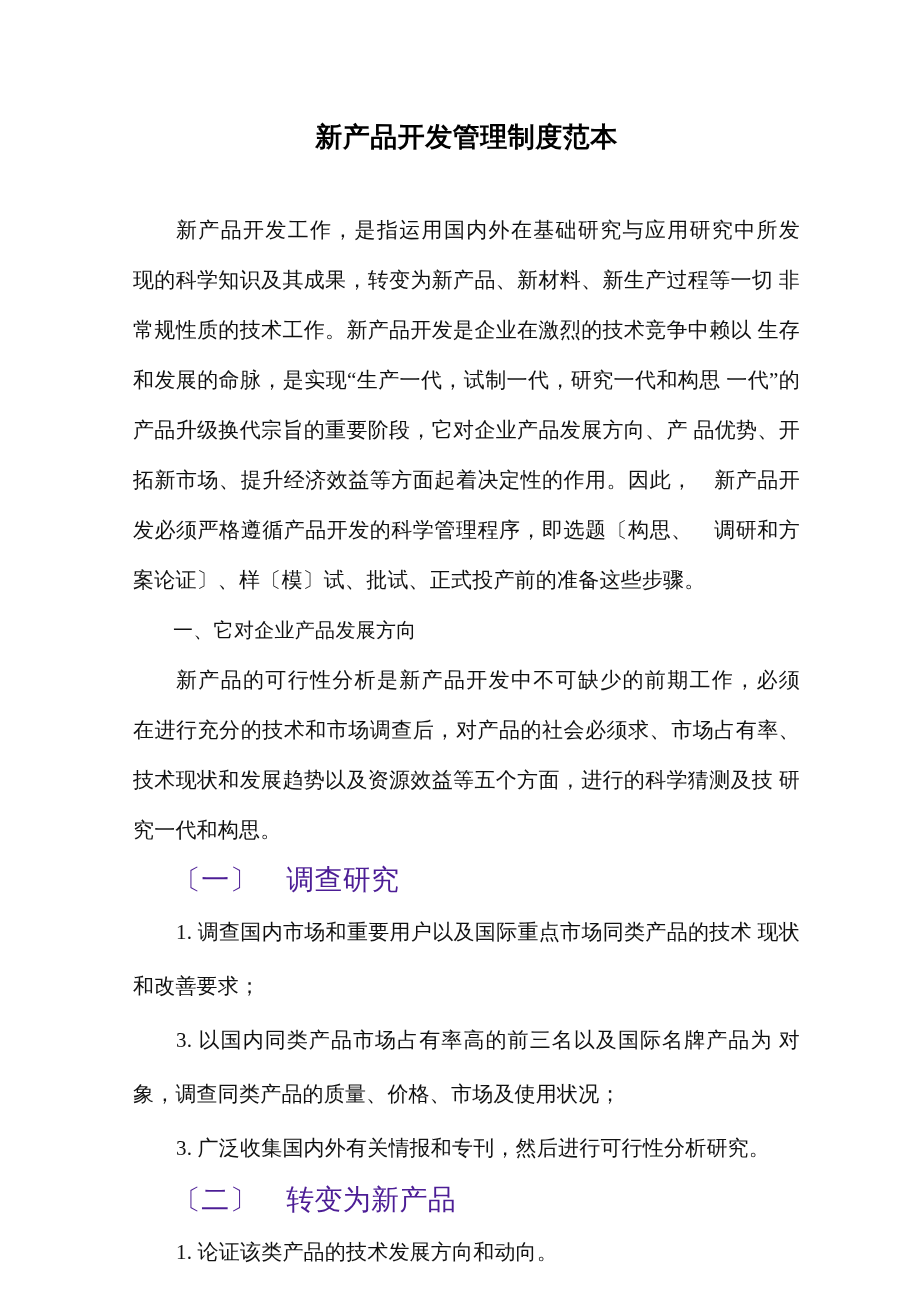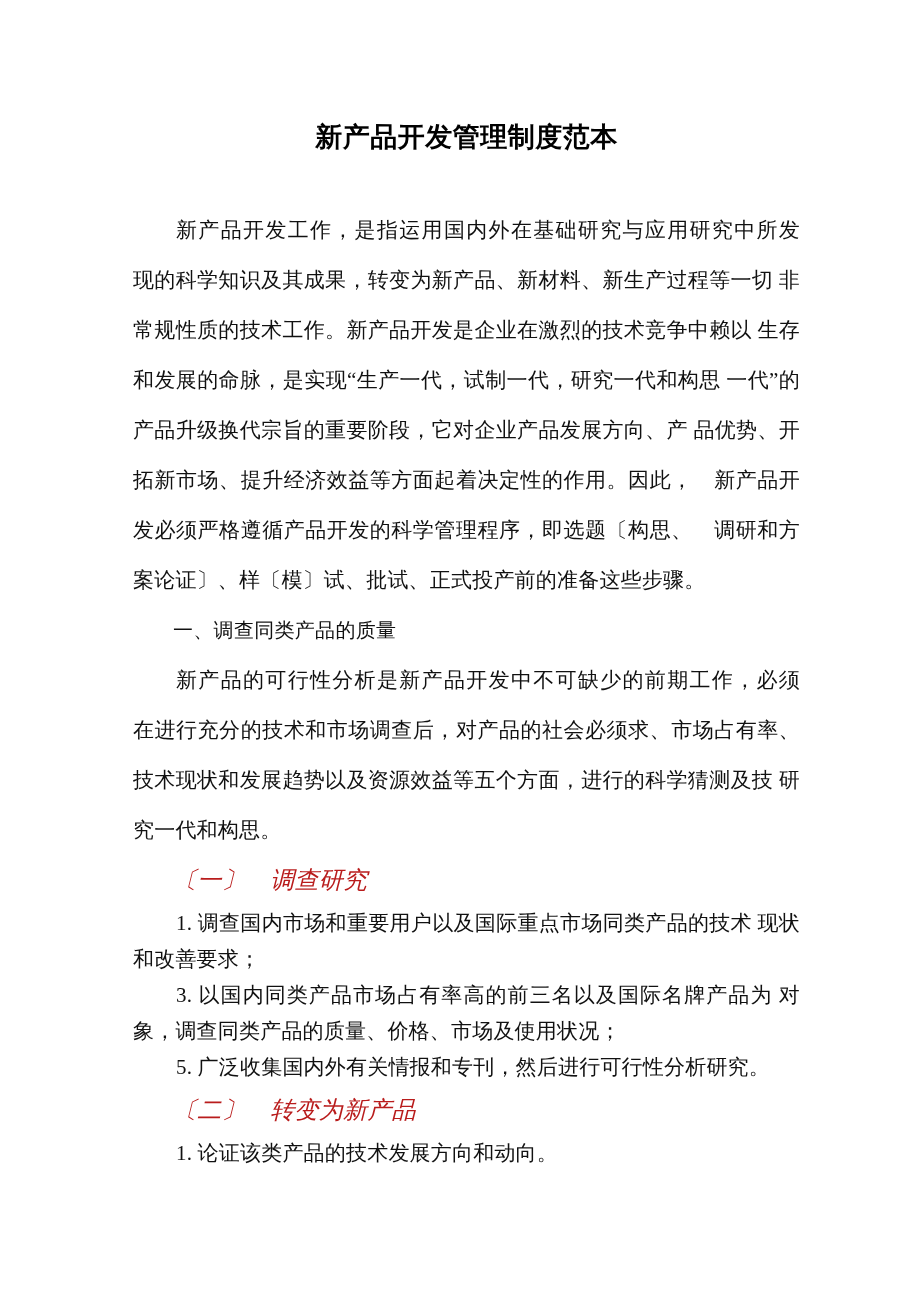"一、调查同类产品的质量" p.section-heading { text: 调查同类产品的质量 -> 它对企业产品发展方向 }
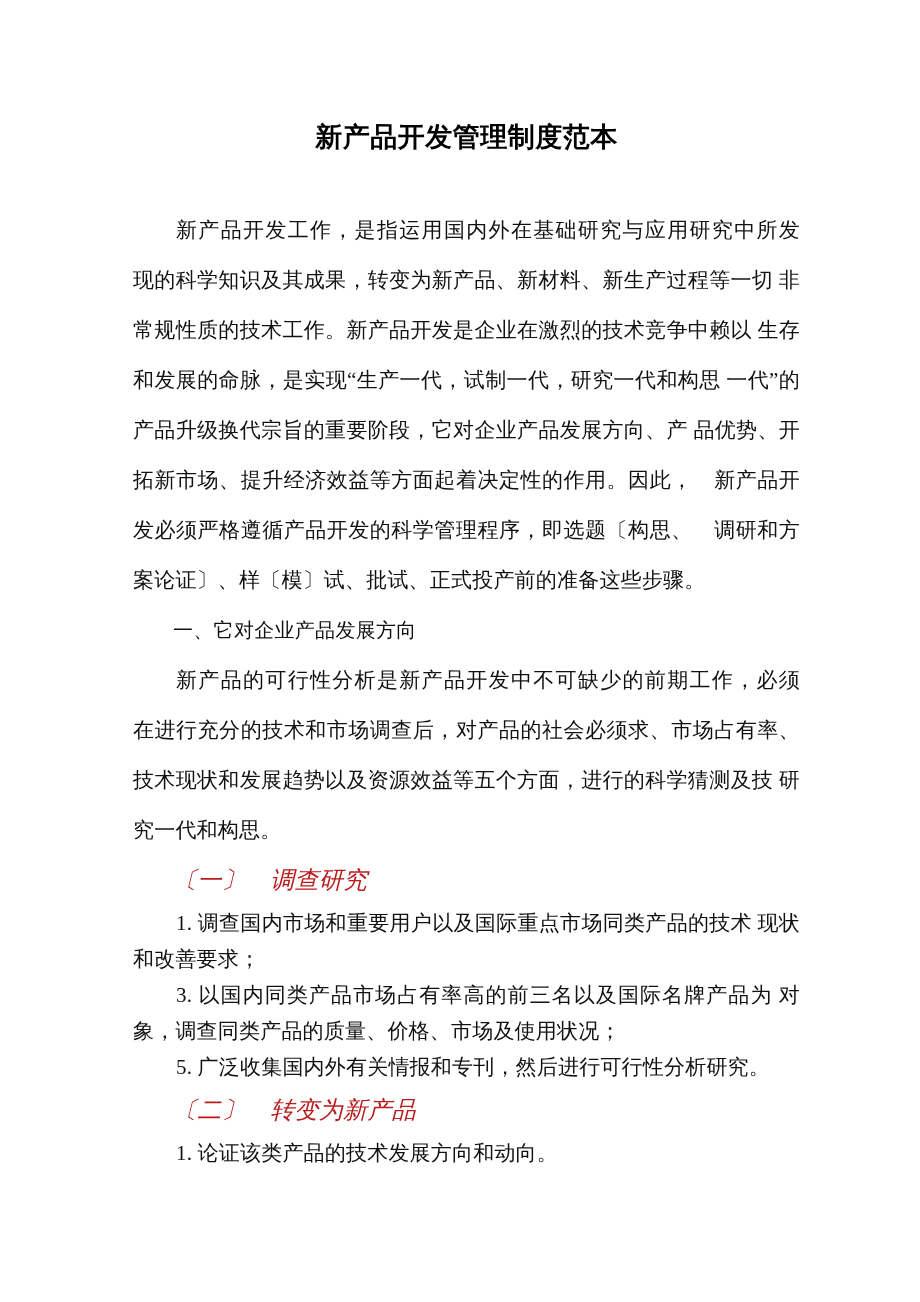"〔一〕 调查研究" .sub-heading { color: #b91c1c -> #4c1d95; font-size: 24px -> 28px; font-style: italic -> none }
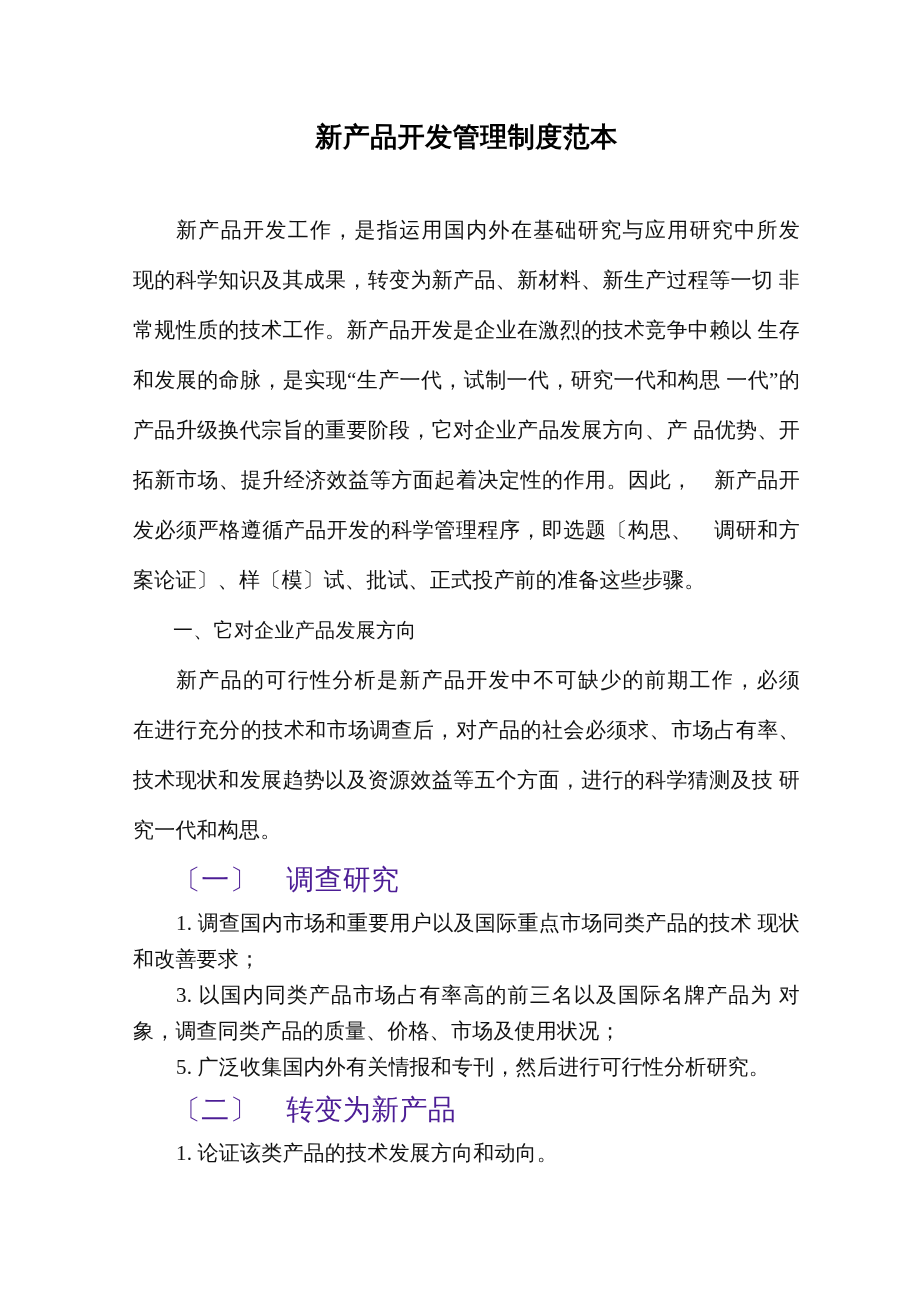"1. 调查国内市场和重要用户以及国际重点市场同类产品的技术 现状和改善要求；" .list-item { line-height: 36px -> 54px }
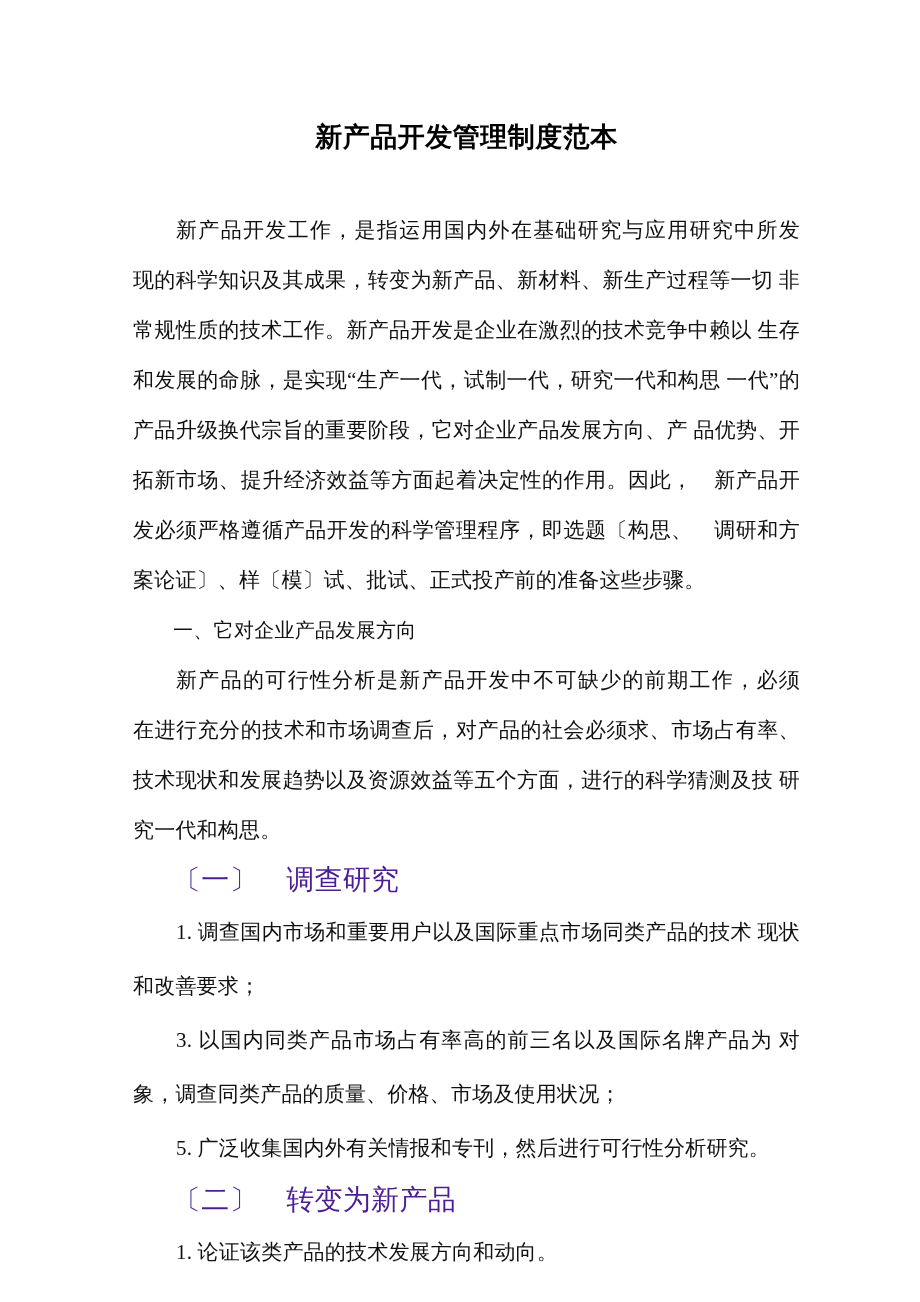"5. 广泛收集国内外有关情报和专刊，然后进行可行性分析研究。" p.list-item { text: 5 -> 3 }
